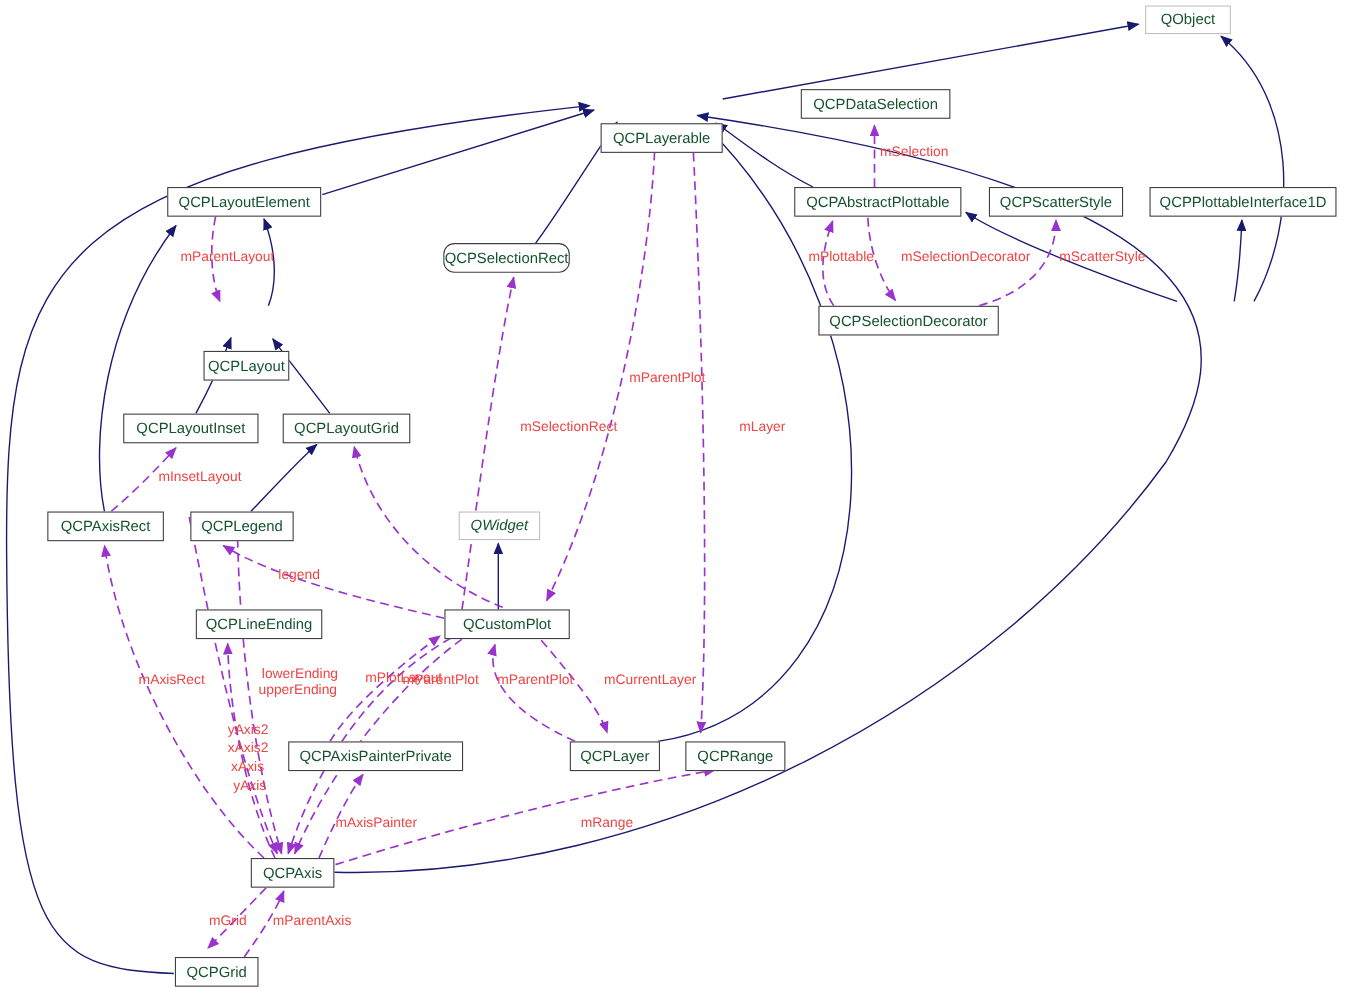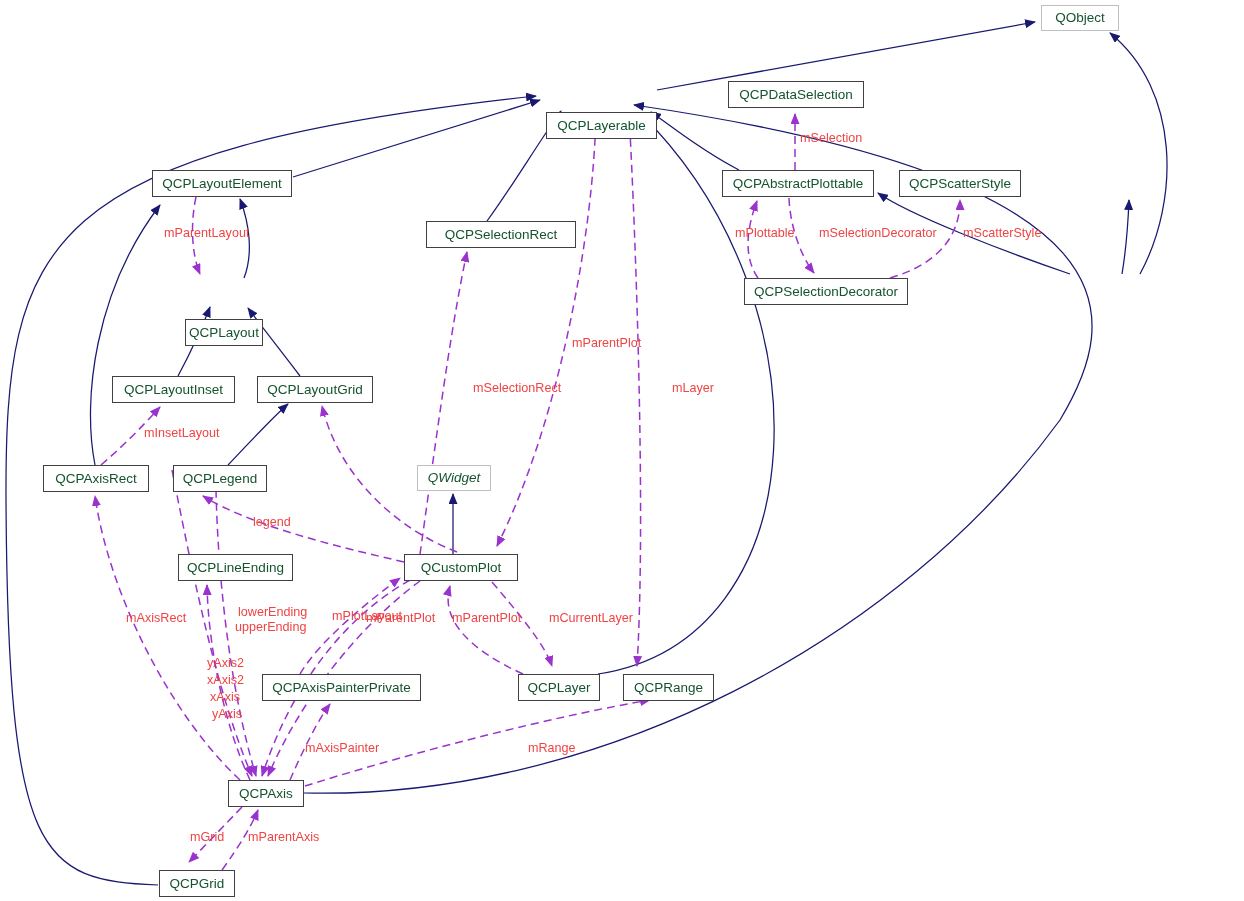"QCPPlottableInterface1D" div.node { html: none -> <div> <span>QCPPlottableInterface1D</span> </div> }
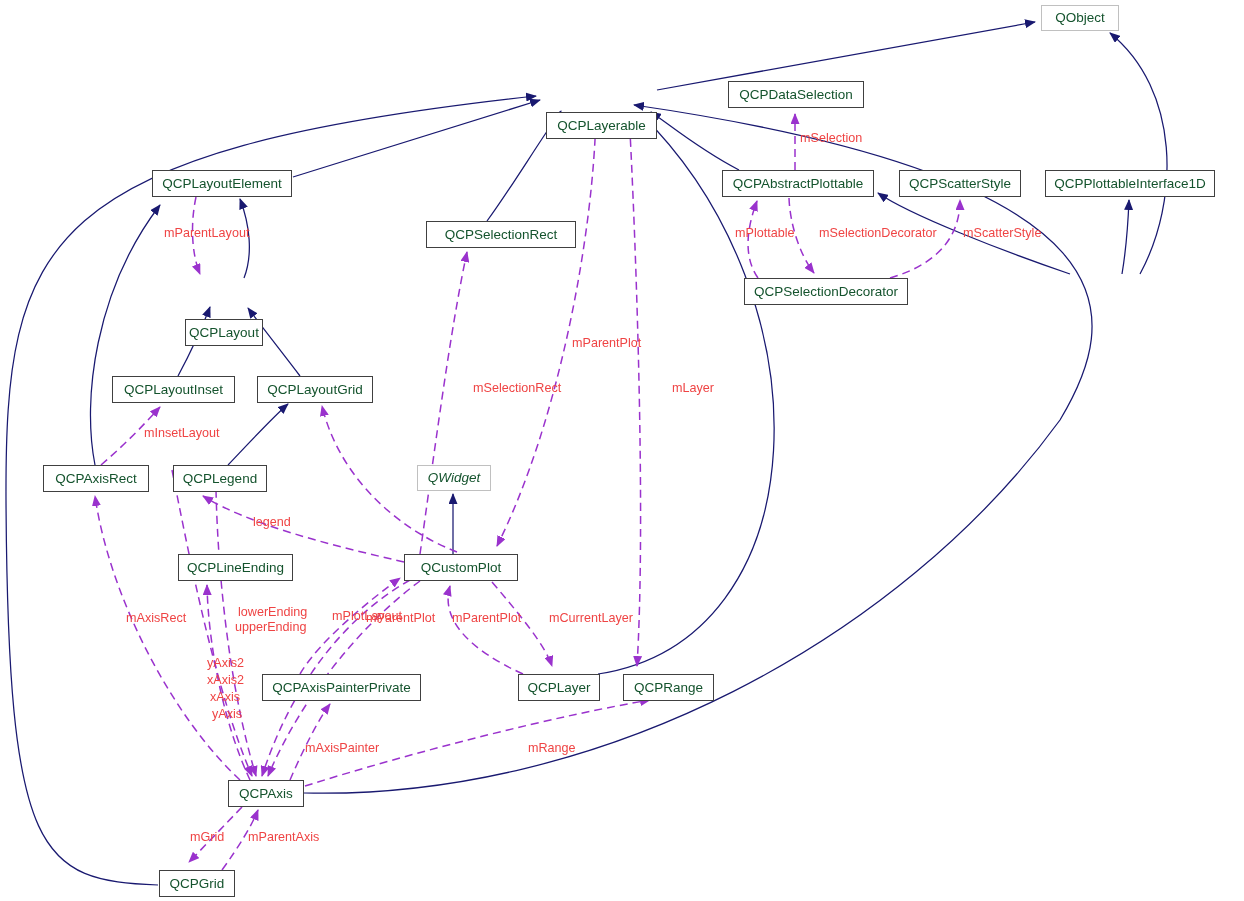"QCPSelectionRect" div.node { border-radius: none -> 10px; left: 426px -> 403px; width: 150px -> 115px }
